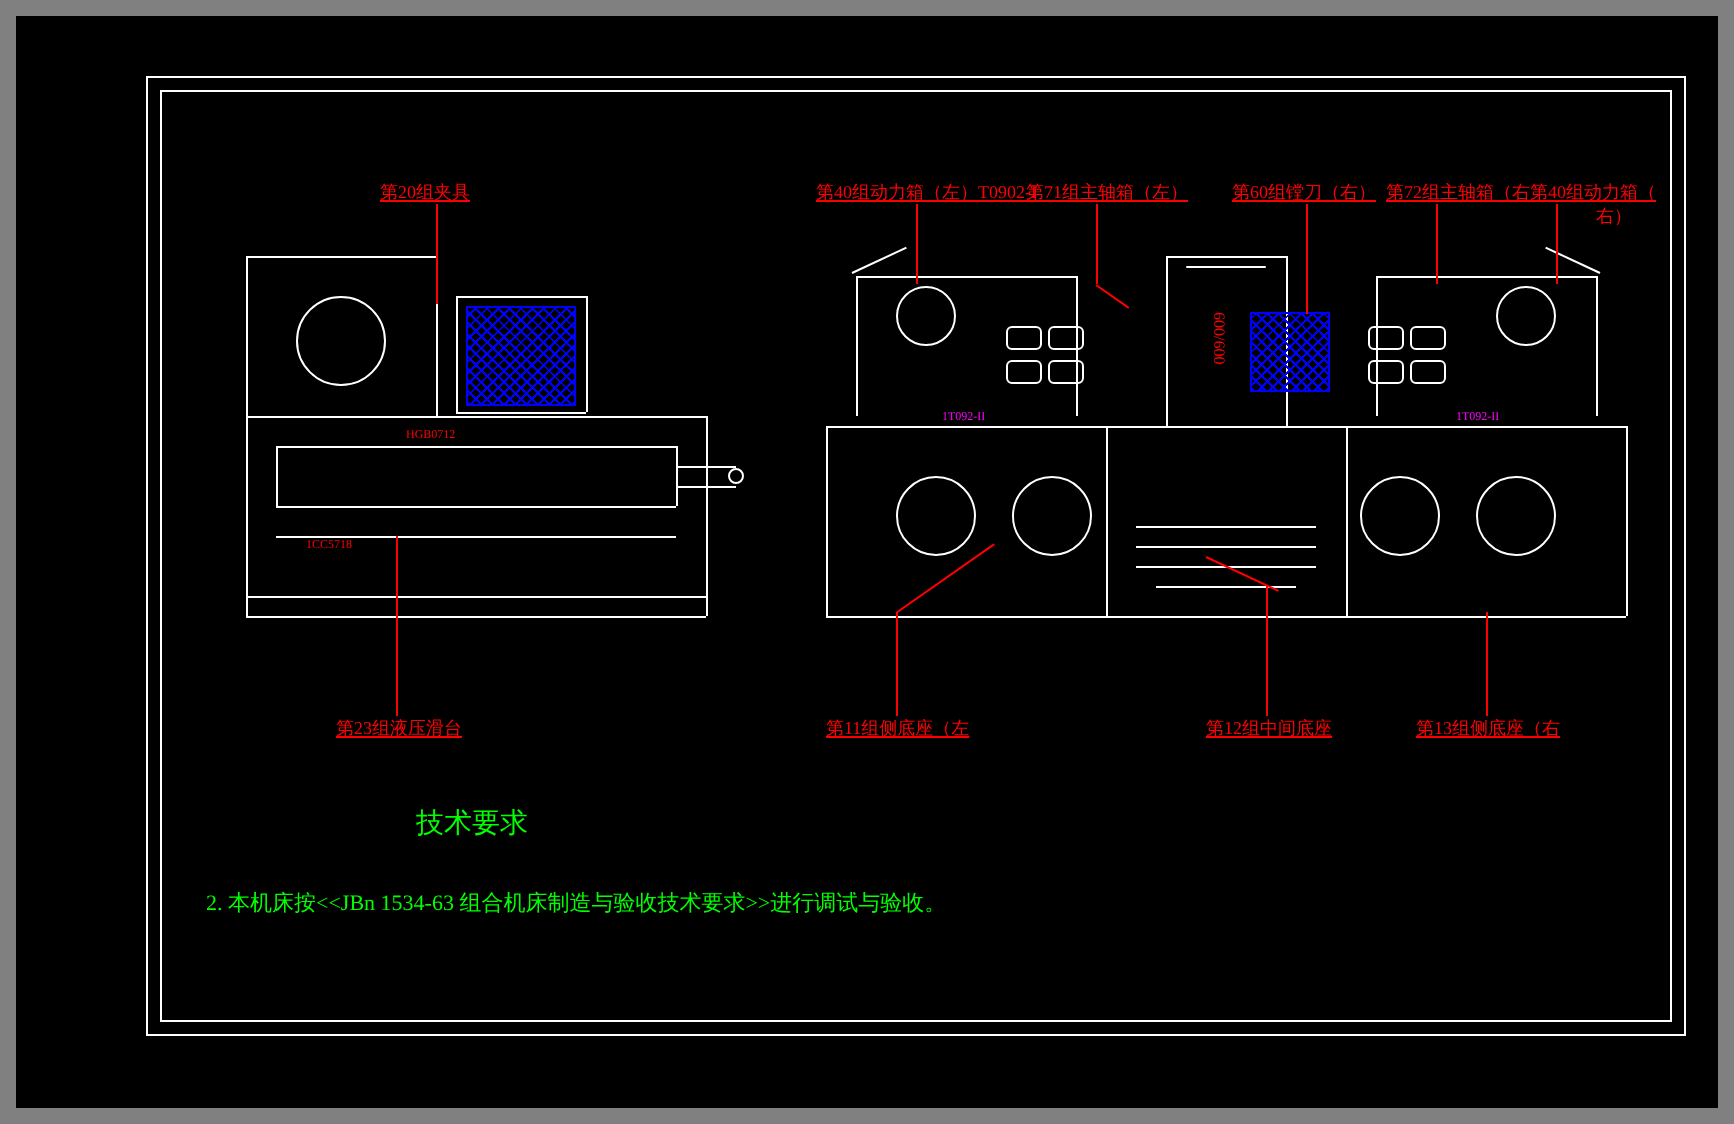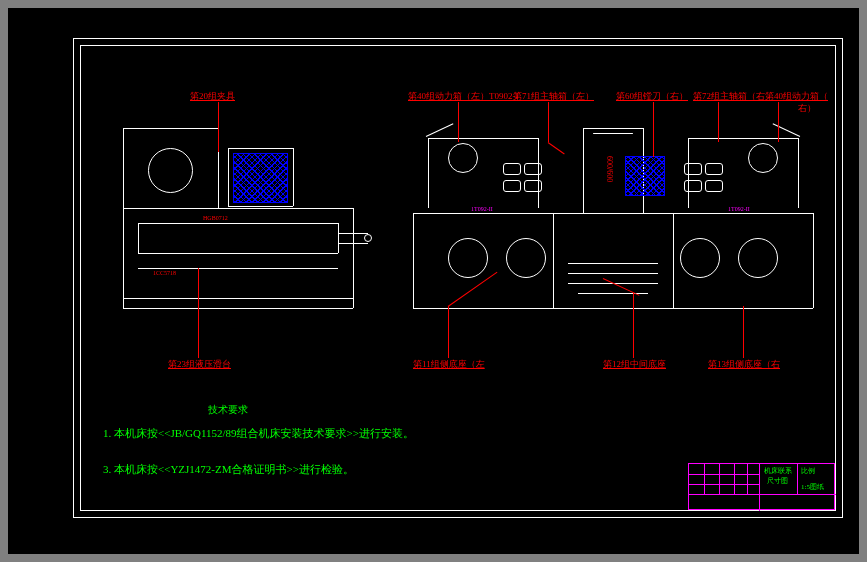"技术要求" .req-title { font-size: 10px -> 14px }
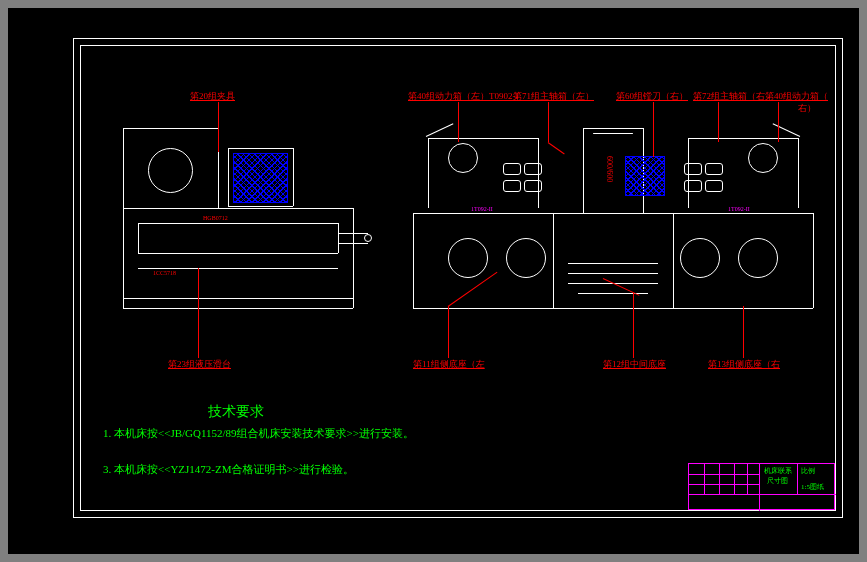"1. 本机床按<<JB/GQ1152/89组合机床安装技术要求>>进行安装。" div.req-line { html: <div>1. 本机床按&lt;&lt;JB/GQ1152/89组合机床安装技术要求&gt;&gt;进行安装。</div> -> none }
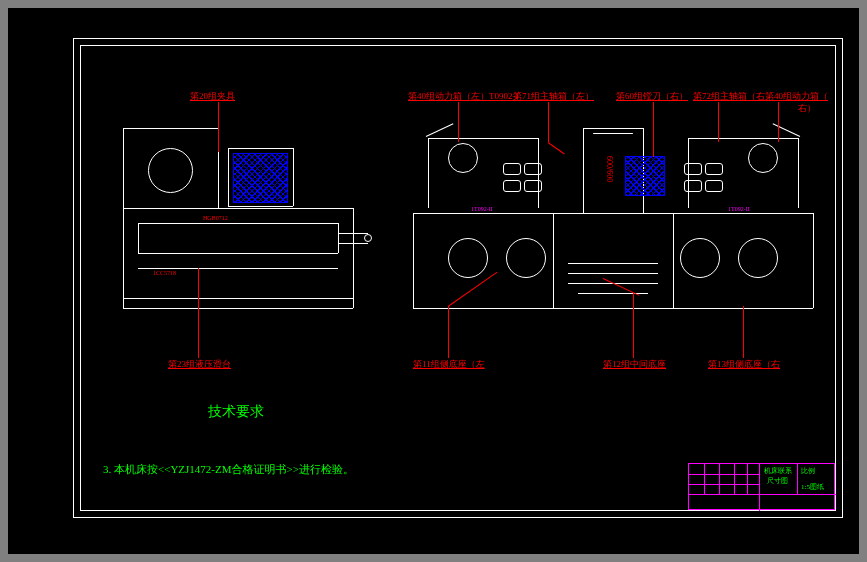"2. 本机床按<<JBn 1534-63" div.req-line { html: none -> <div>2. 本机床按&lt;&lt;JBn 1534-63 组合机床制造与验收技术要求&gt;&gt;进行调试与验收。</div> }
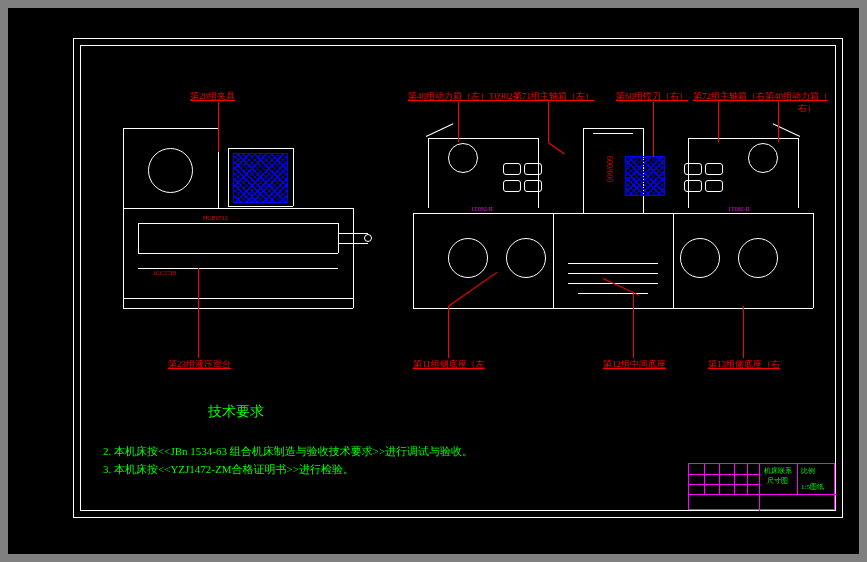"3. 本机床按<<YZJ1472-ZM合格证明书>>进行检验。" div.req-line { html: <div>3. 本机床按&lt;&lt;YZJ1472-ZM合格证明书&gt;&gt;进行检验。</div> -> none }
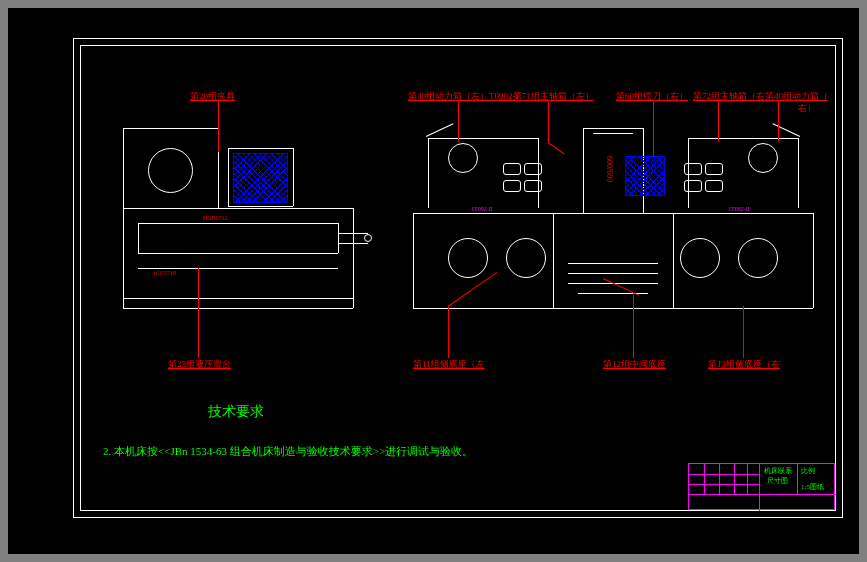"机床联系" div.tb { html: <div> <div></div> <div></div> <div></div> <div></div> <div></div> <div></div> <div></div> <div></div> <div></div> <div>机床联系</div> <div>尺寸图</div> <div>比例</div> <div>1:5图纸</div> </div> -> none }
